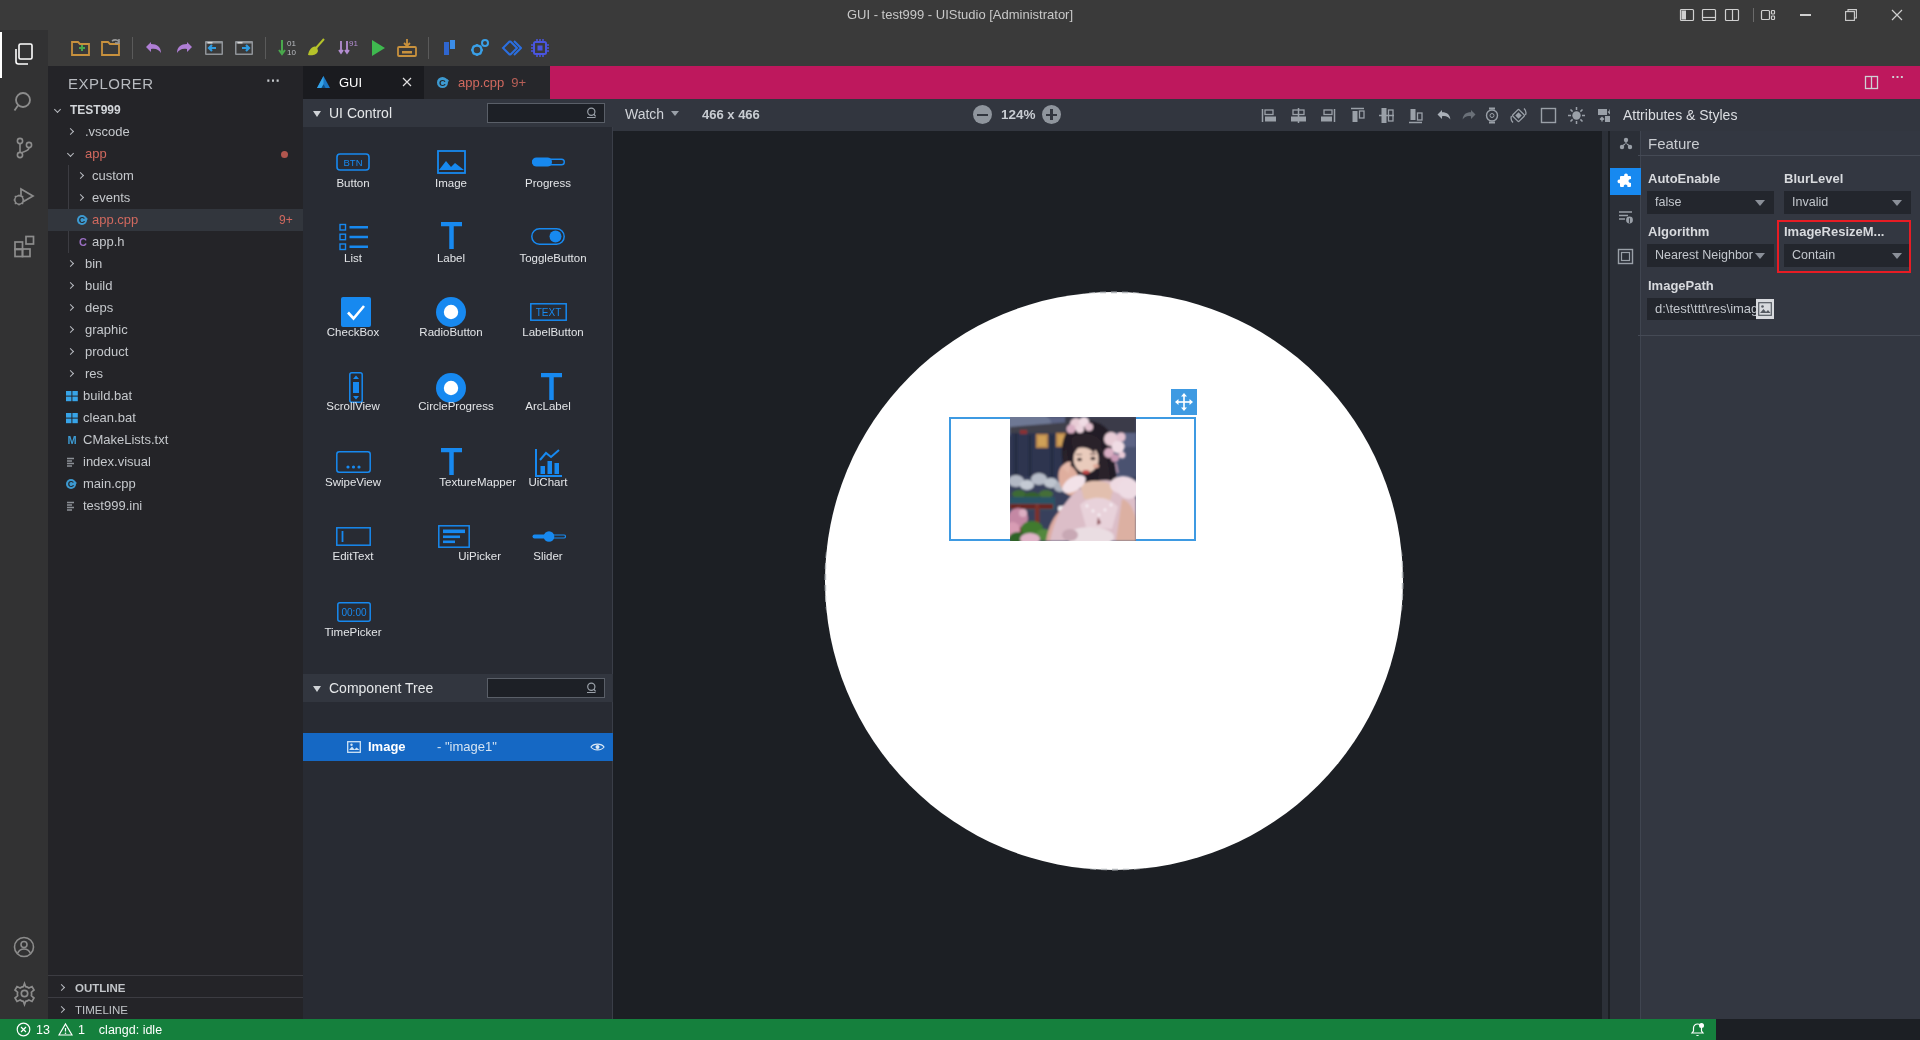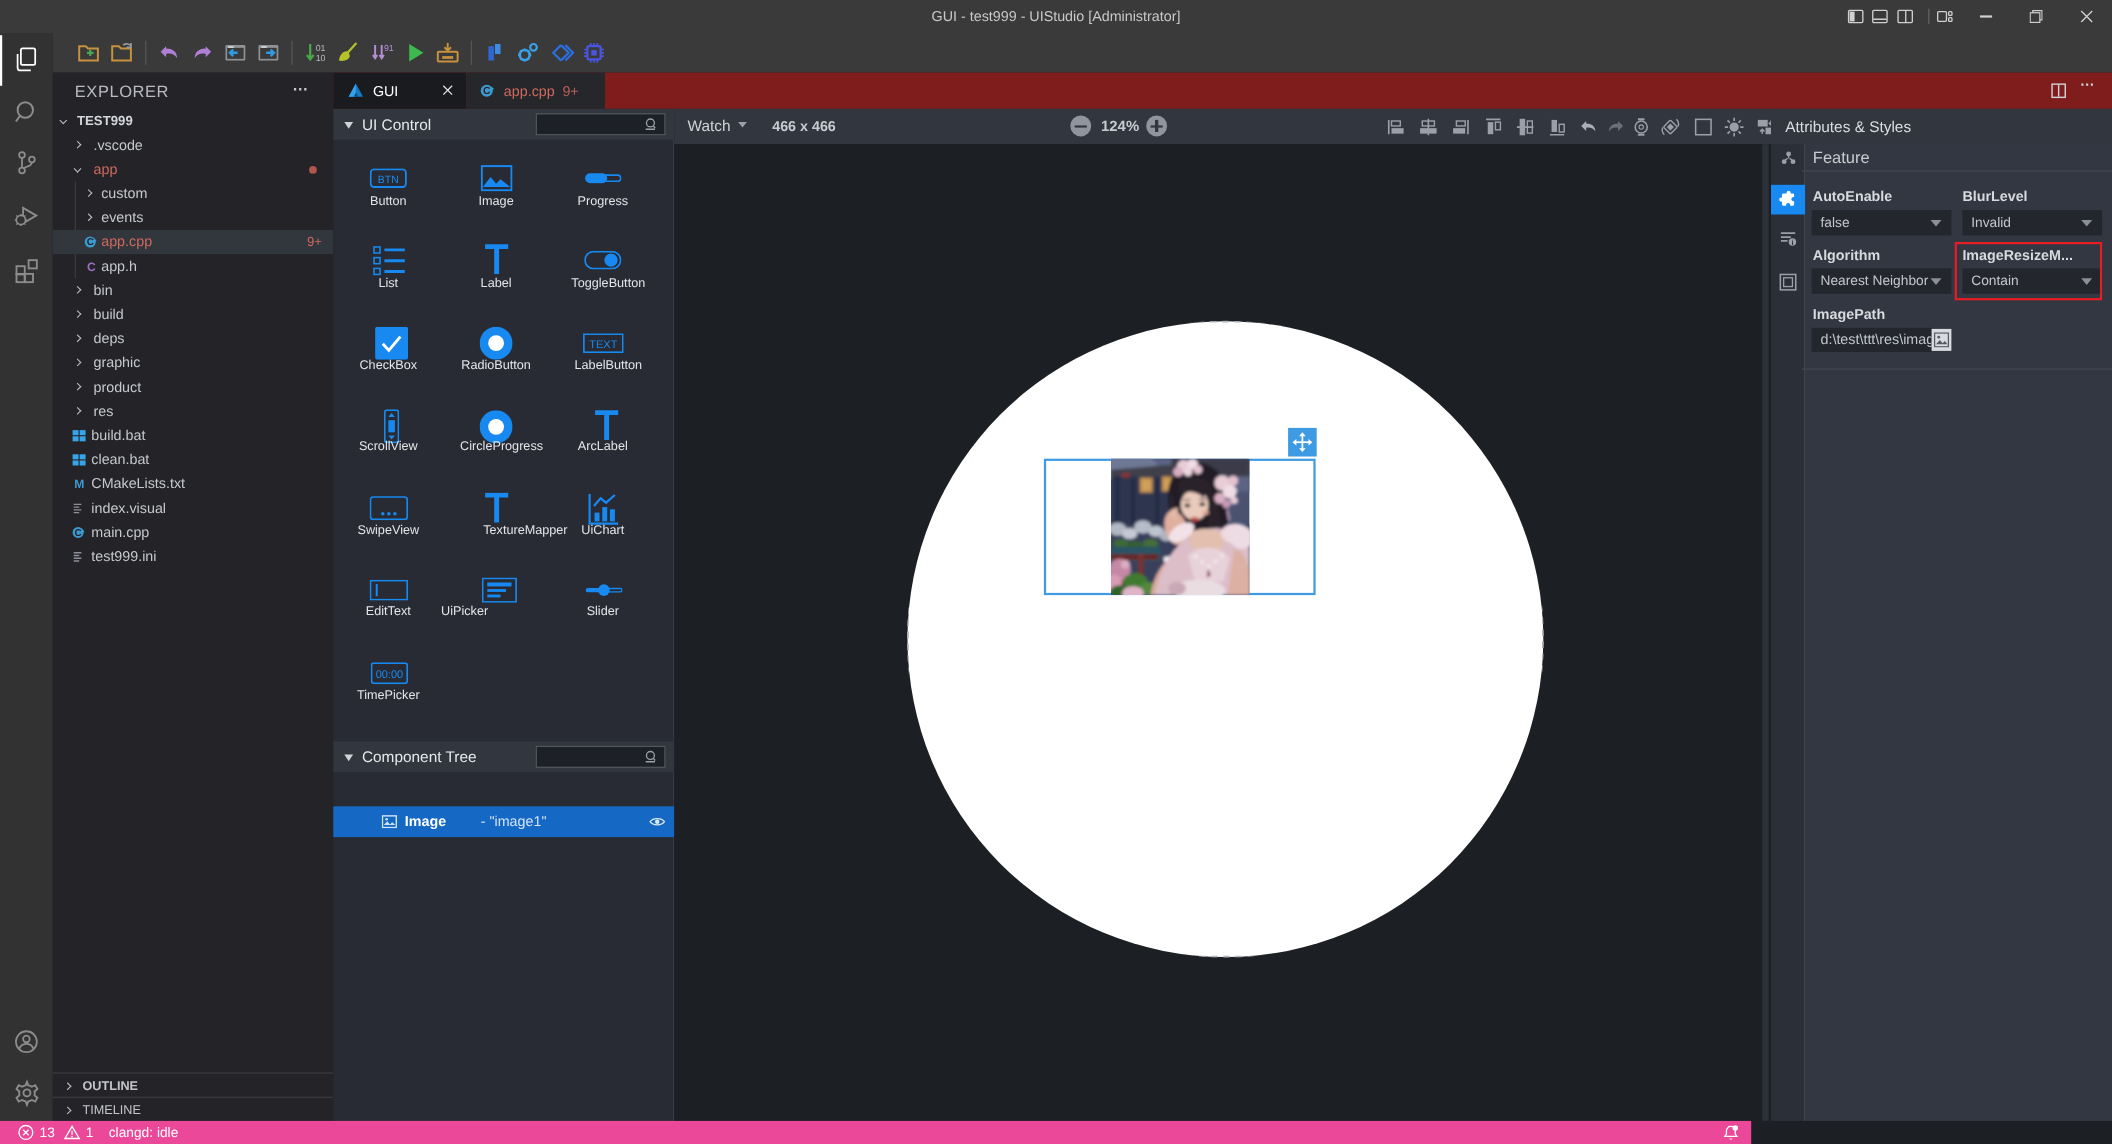"GUI" #tabbar { background: #7f1d1d -> #be185d }
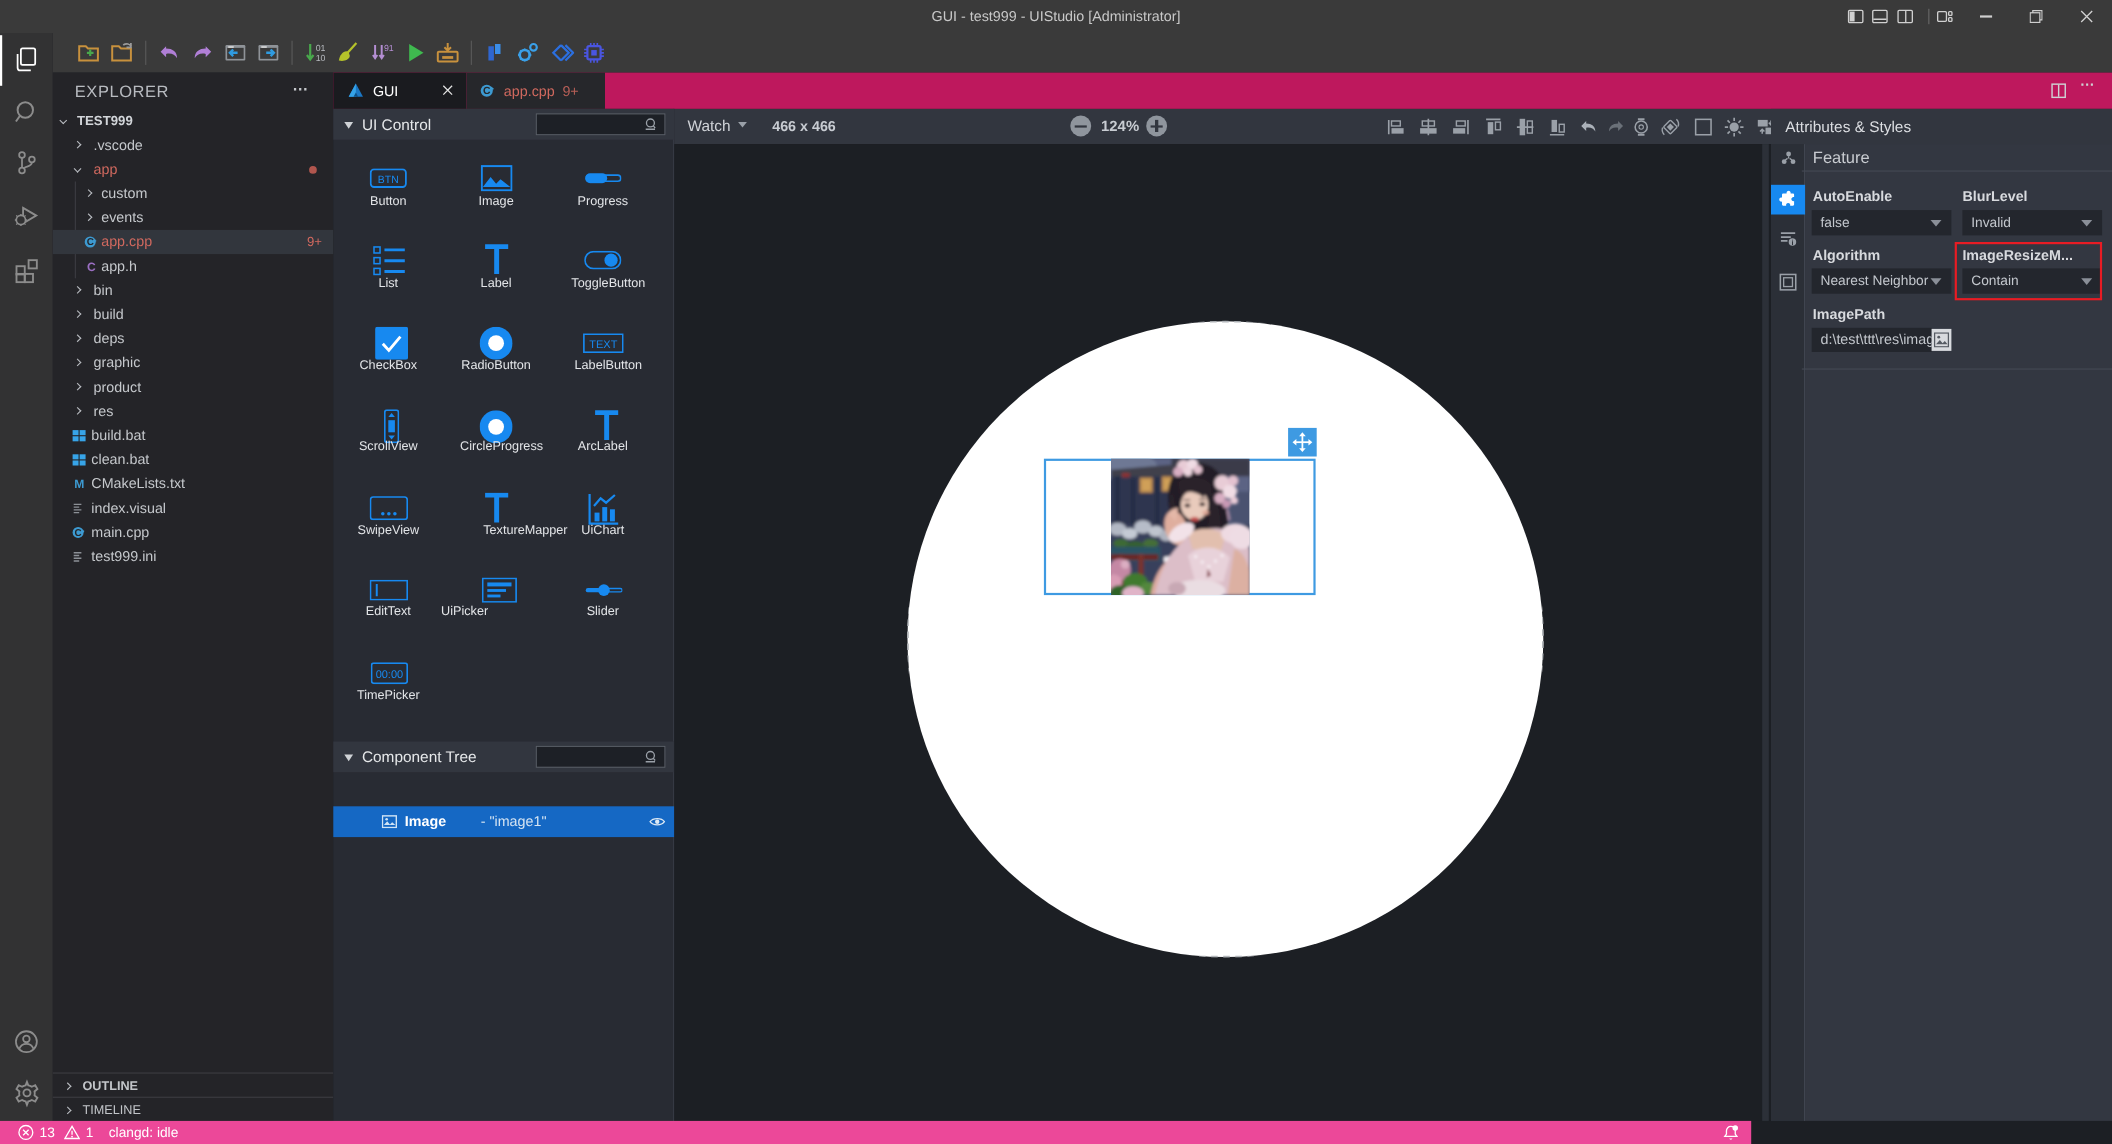"UiPicker" div.abs { text-align: left -> right }
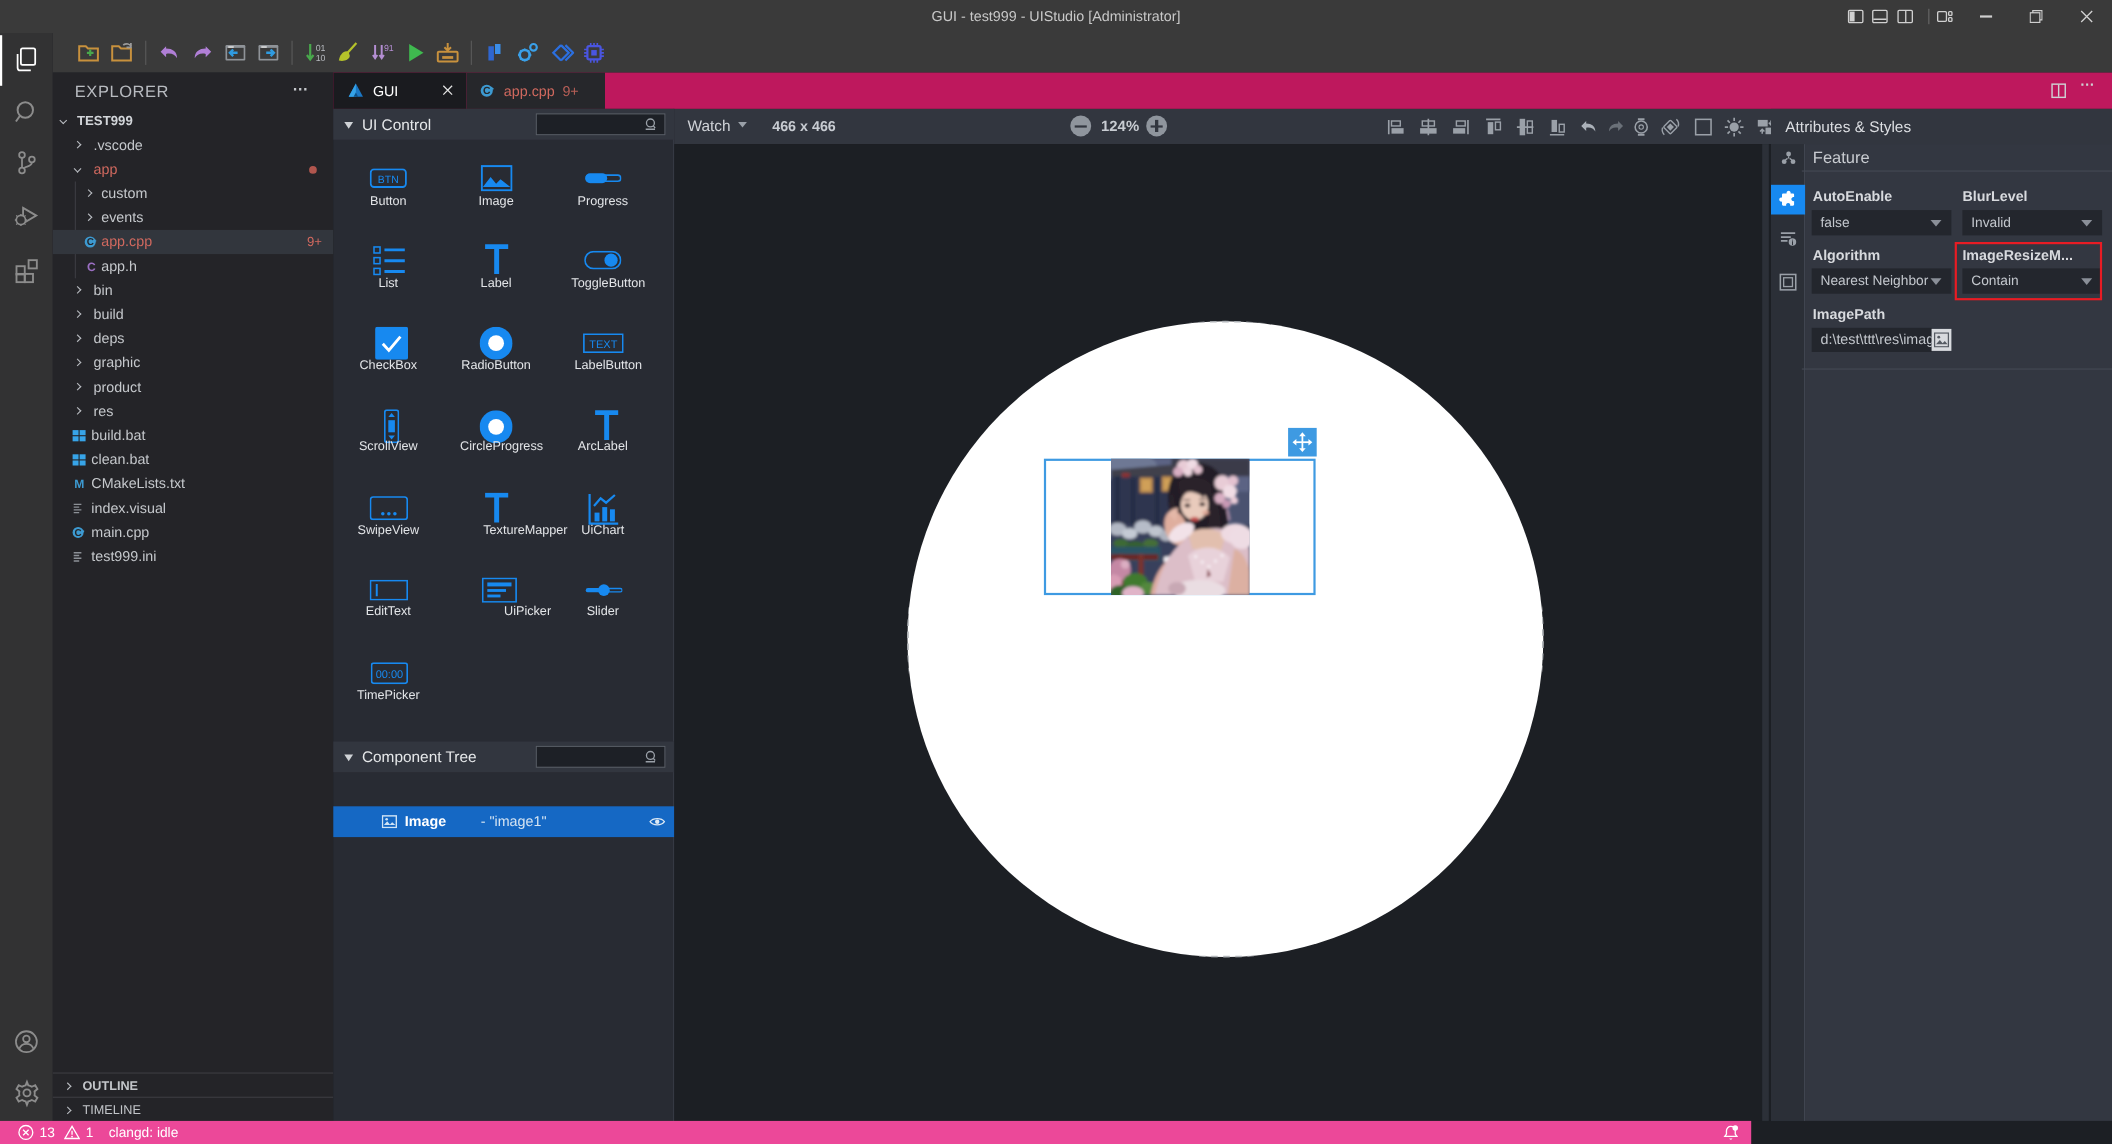"13" #statusbar { background: #ec4899 -> #15803d; width: 1592px -> 1716px }
